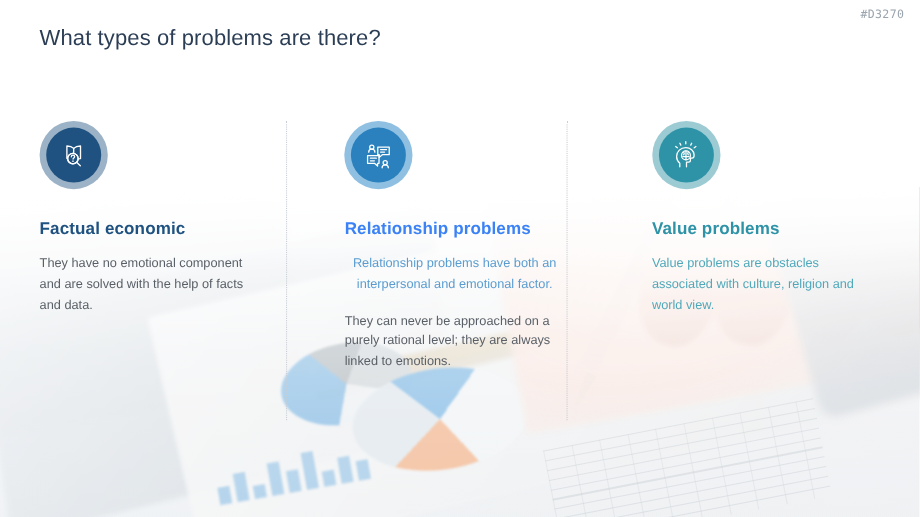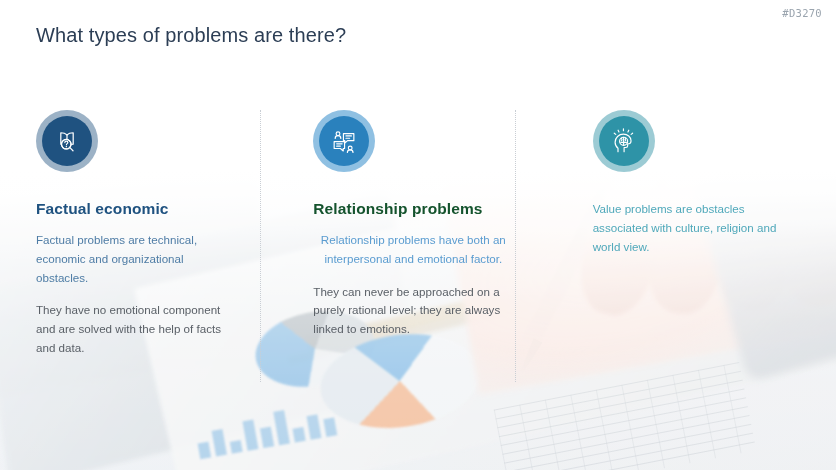"Relationship problems" .col.c2 .col-heading { color: #14532d -> #3b82f6 }
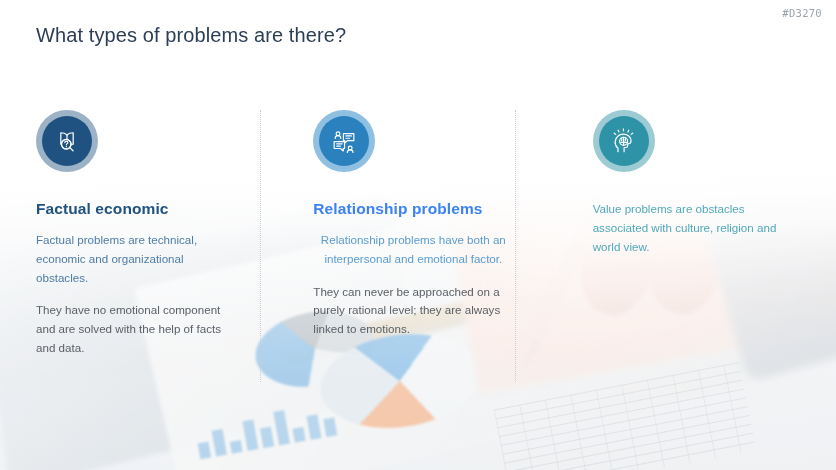"Value problems" div.col-heading { html: none -> <div>Value problems</div> }
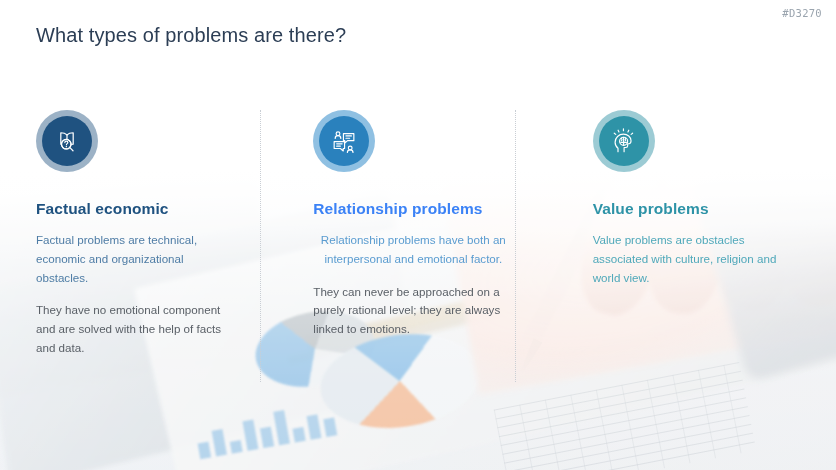"Factual problems are technical, economic" p.para { html: <p>Factual problems are technical, economic and organizational obstacles.</p> -> none }
